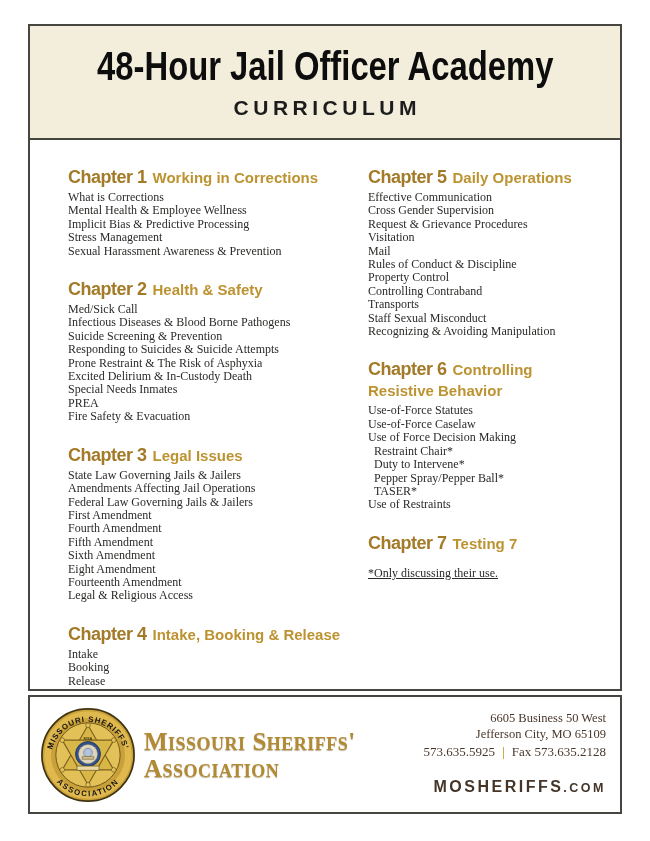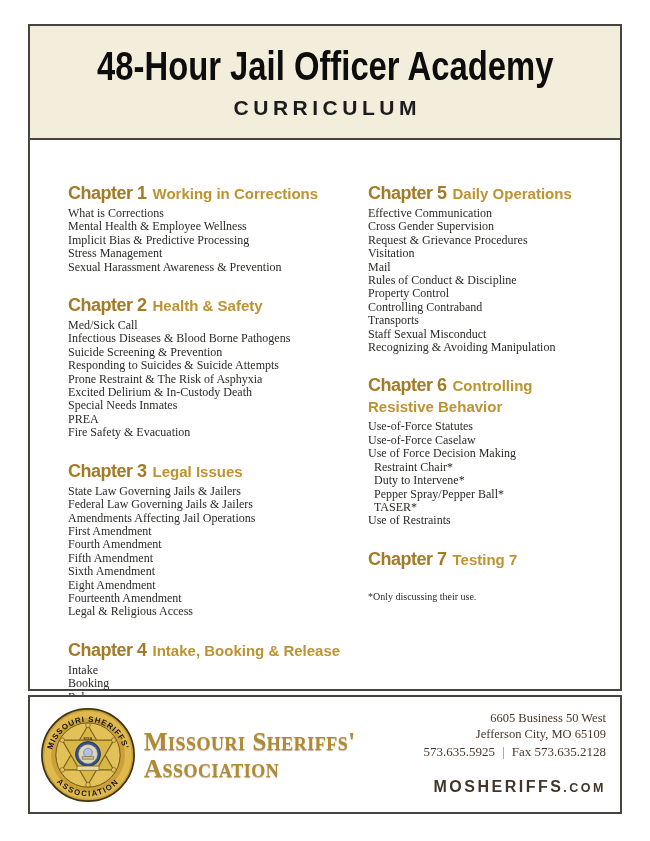"Chapter 1 Working in Corrections" .content { padding: 16px 14px 0 38px -> 0 14px 0 38px }
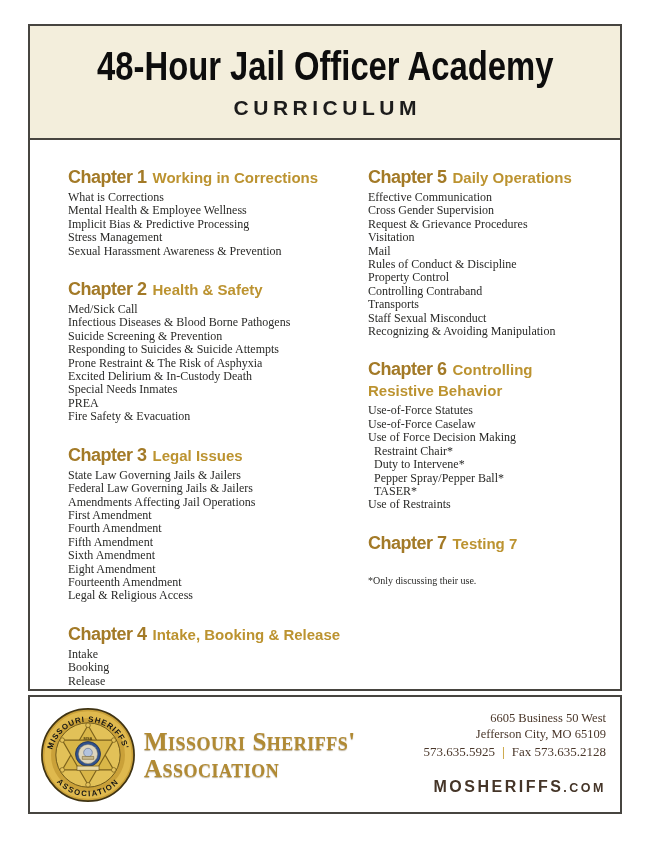"Federal Law Governing Jails &" div.item { order: before "Amendments Affecting Jail Operations" -> after "Amendments Affecting Jail Operations" }
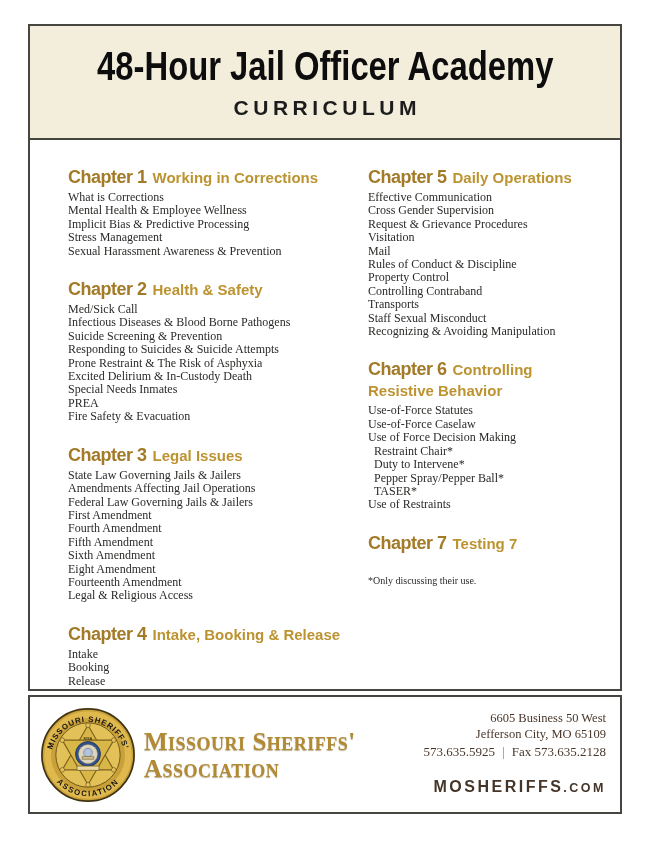"*Only discussing their use." .footnote { font-size: 10px -> 12px; margin-top: 22px -> 13px; text-decoration: none -> underline }
